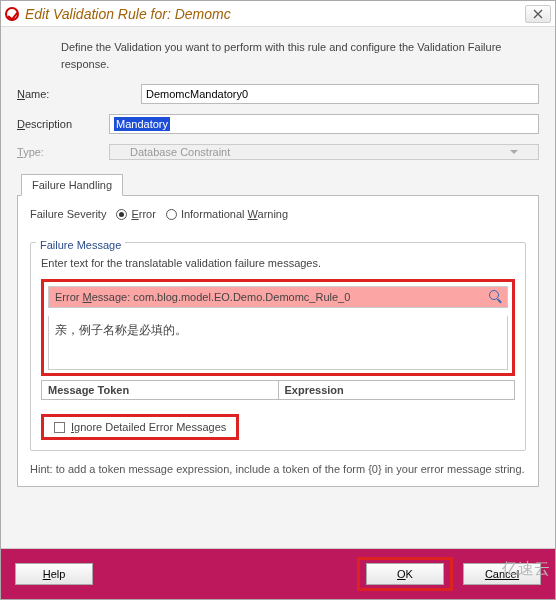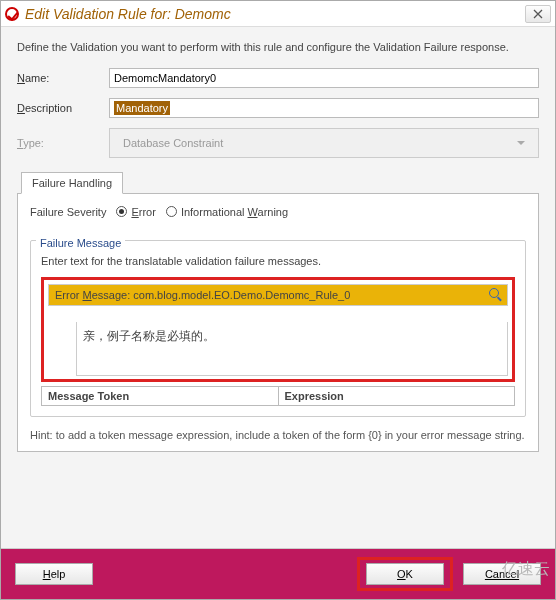"Define the Validation you want" .intro { margin-left: none -> 44px }
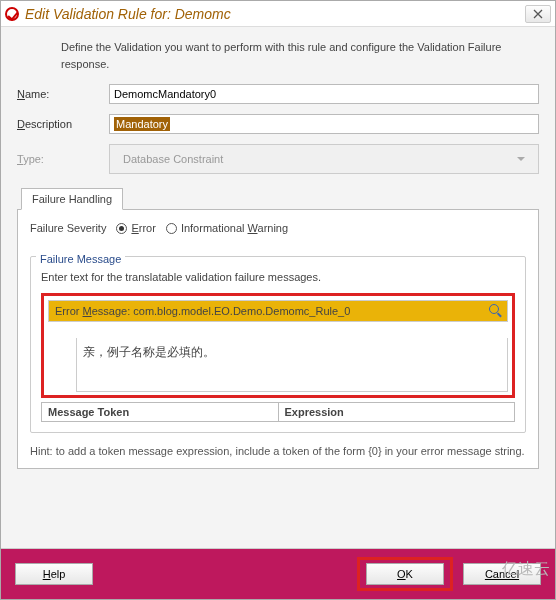"DemomcMandatory0" .text-input { margin-left: none -> 32px }
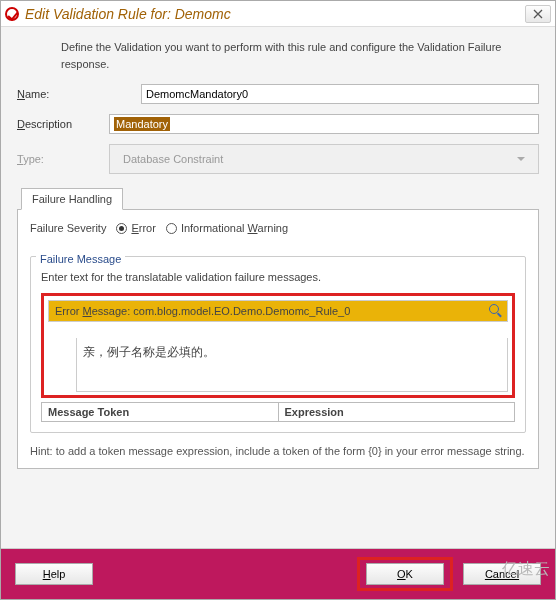"Mandatory" .selected-text { background: #a16207 -> #1d4ed8 }
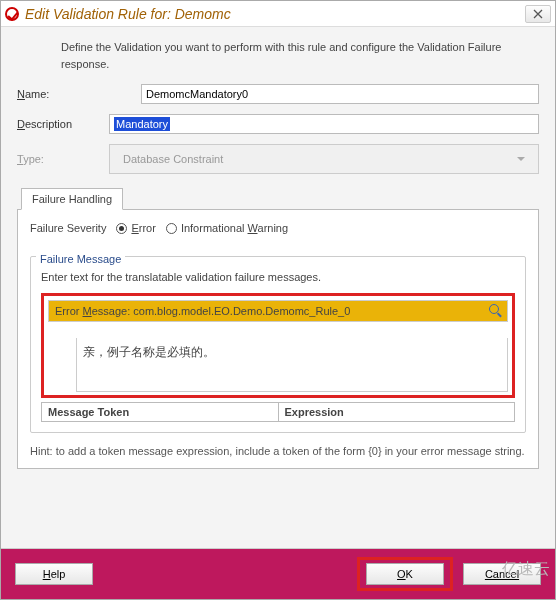"Database Constraint" .select-disabled { height: 30px -> 16px; padding: 2px 13px -> 2px 20px }
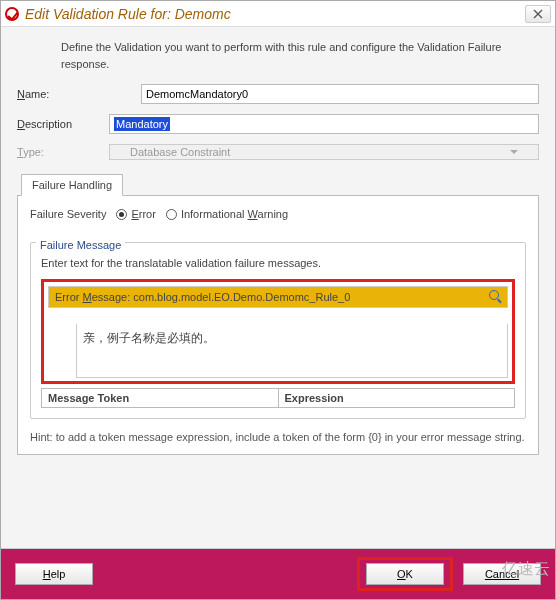"Error Message:" .error-header { background: #eab308 -> #fca5a5; margin-bottom: 16px -> 8px }
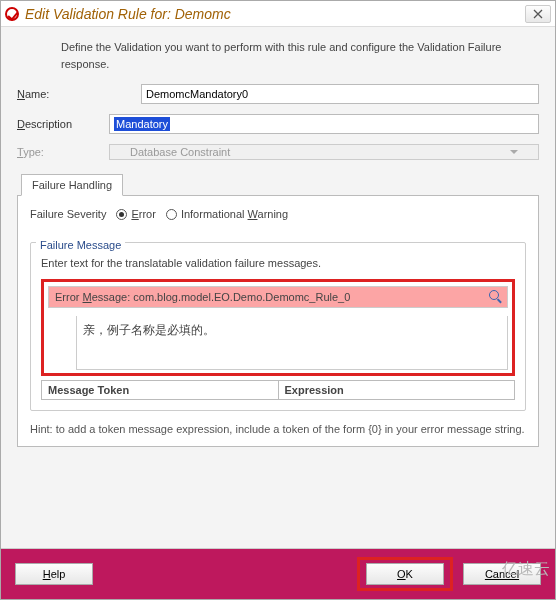"亲，例子名称是必填的。" .error-textarea { margin-left: 28px -> none }
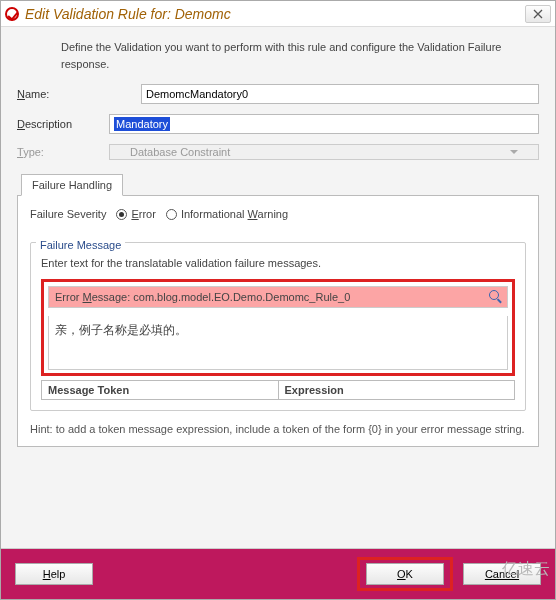"Ignore Detailed Error Messages" div.ignore-wrap { html: none -> <div> <span></span> <span><span>I</span>gnore Detailed Error Messages</span> </div> }
